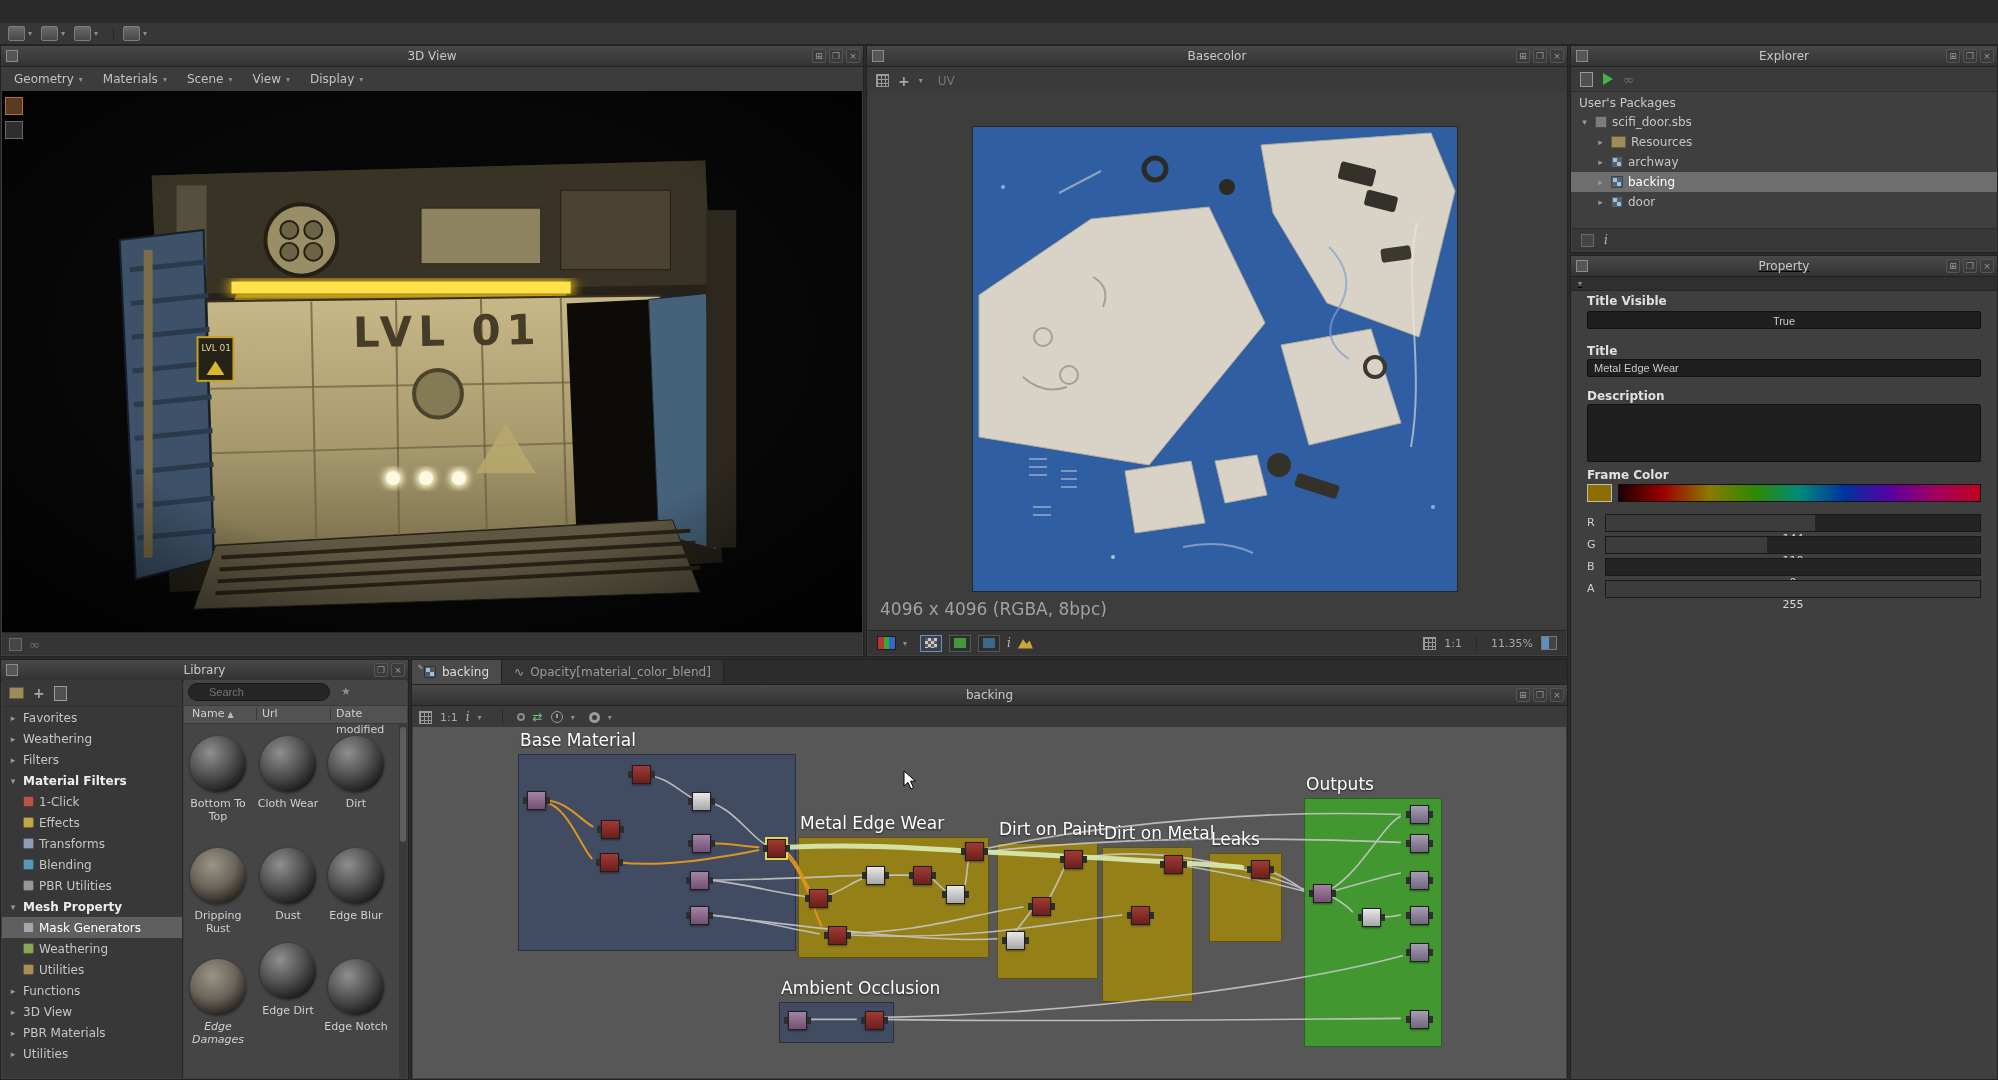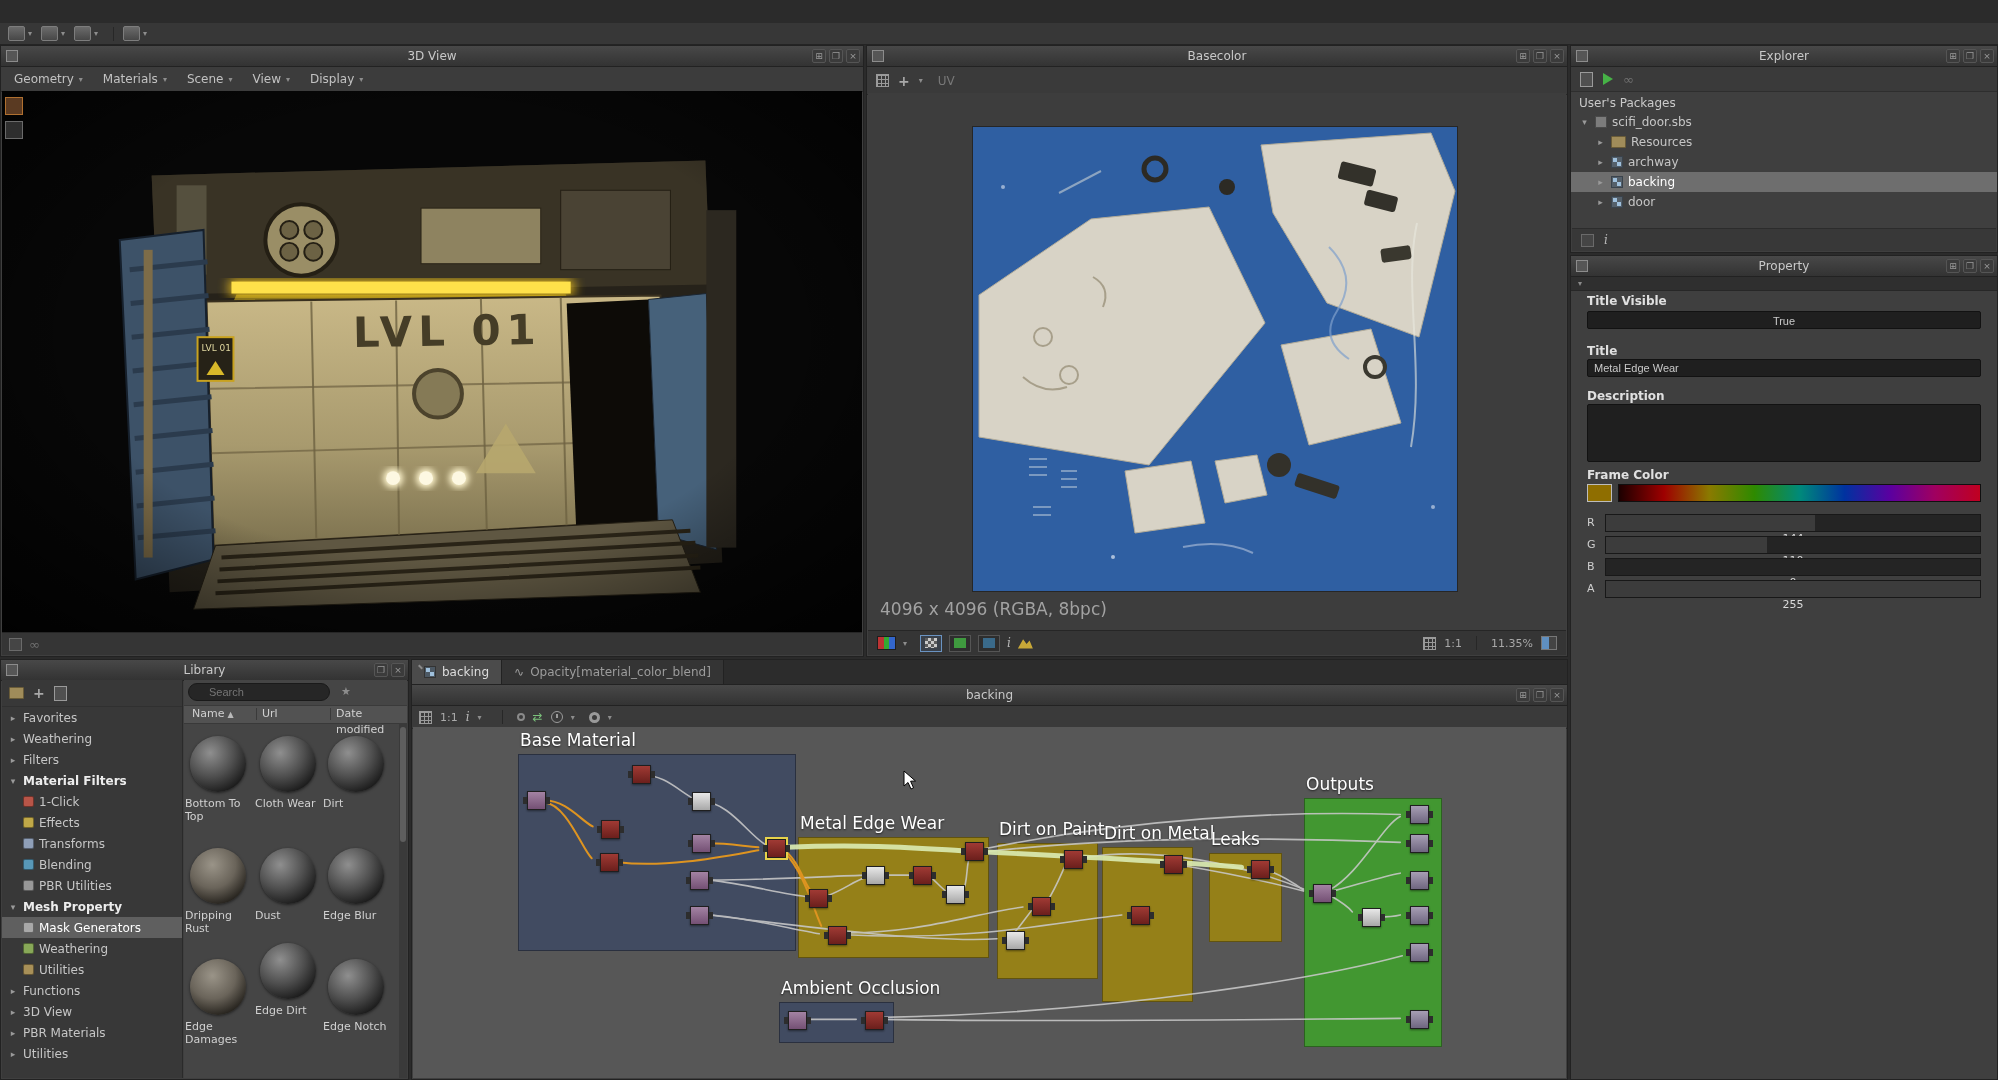"Property" div.panel { text-decoration: none -> underline }
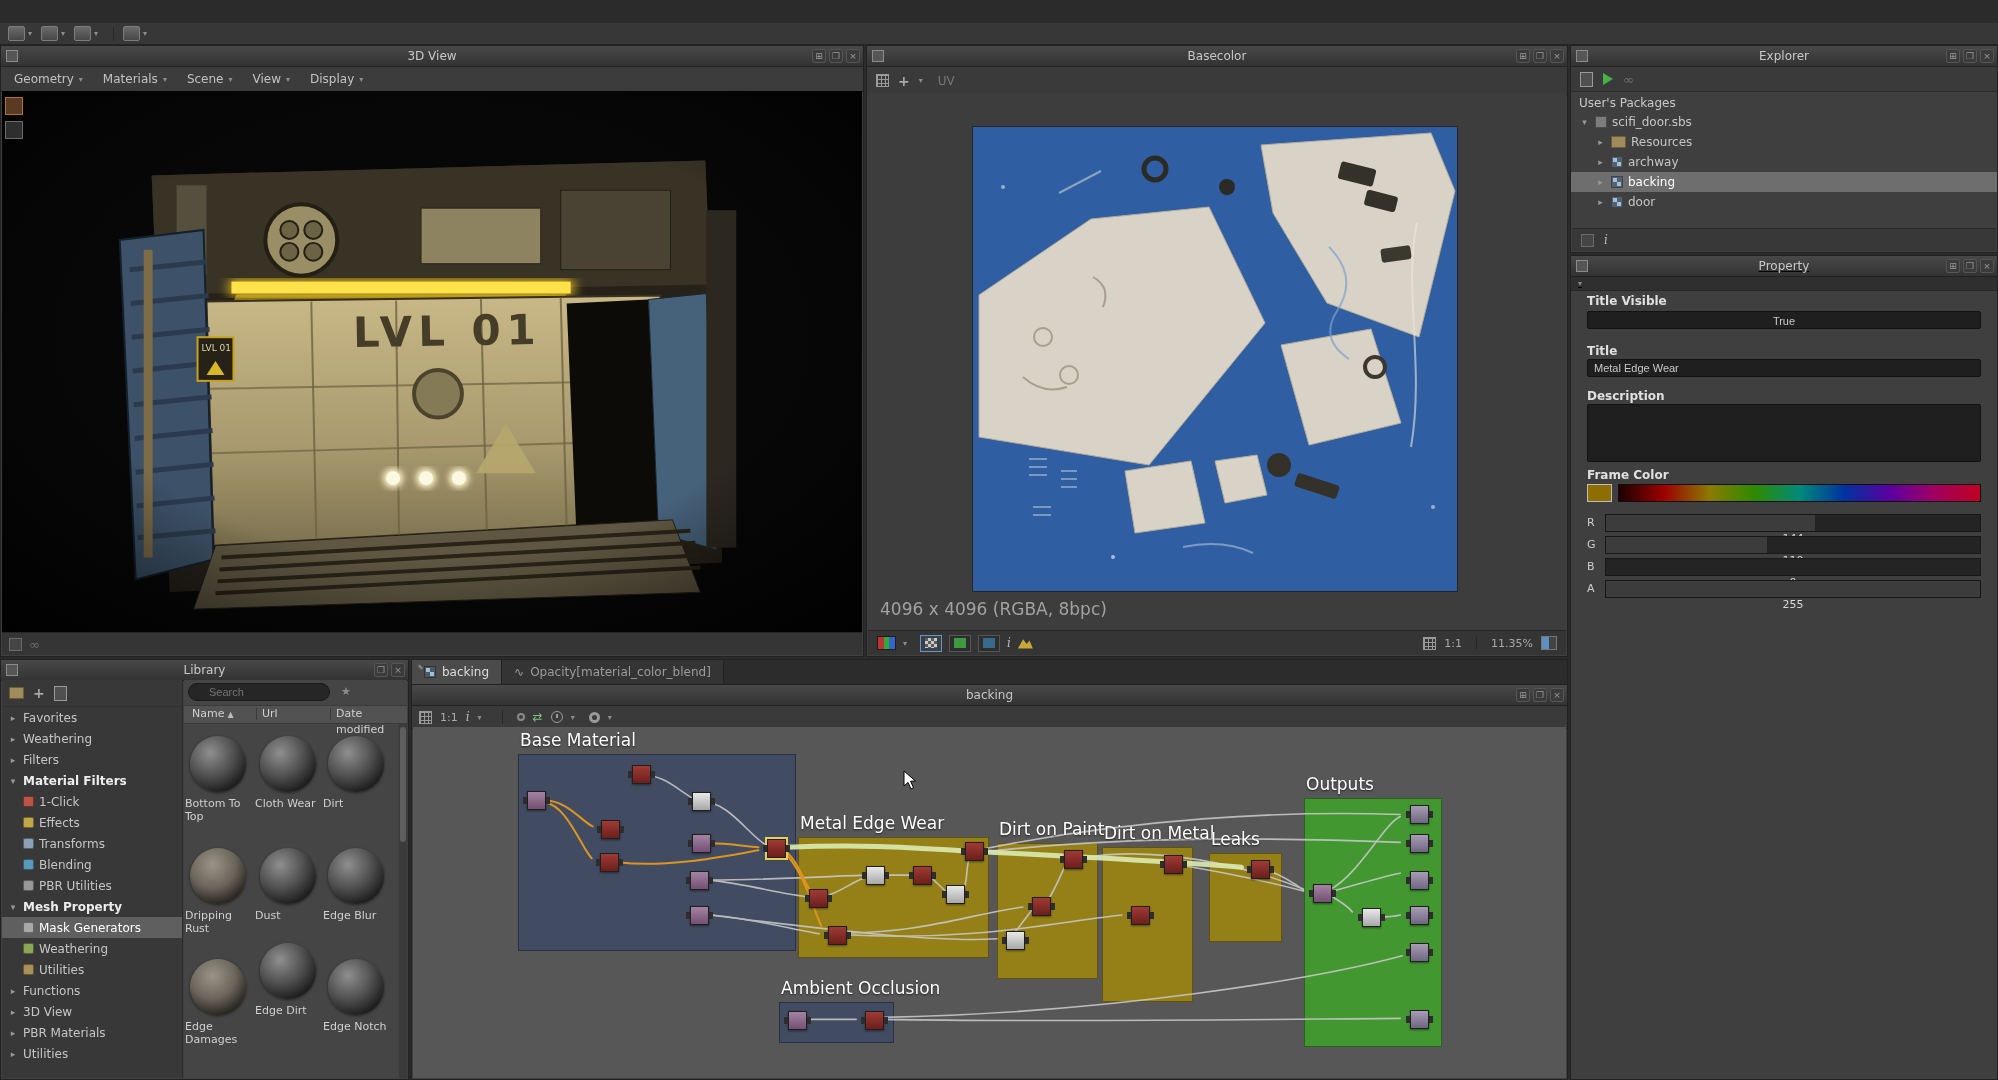"Bottom To Top" .tlabel { text-align: none -> center }
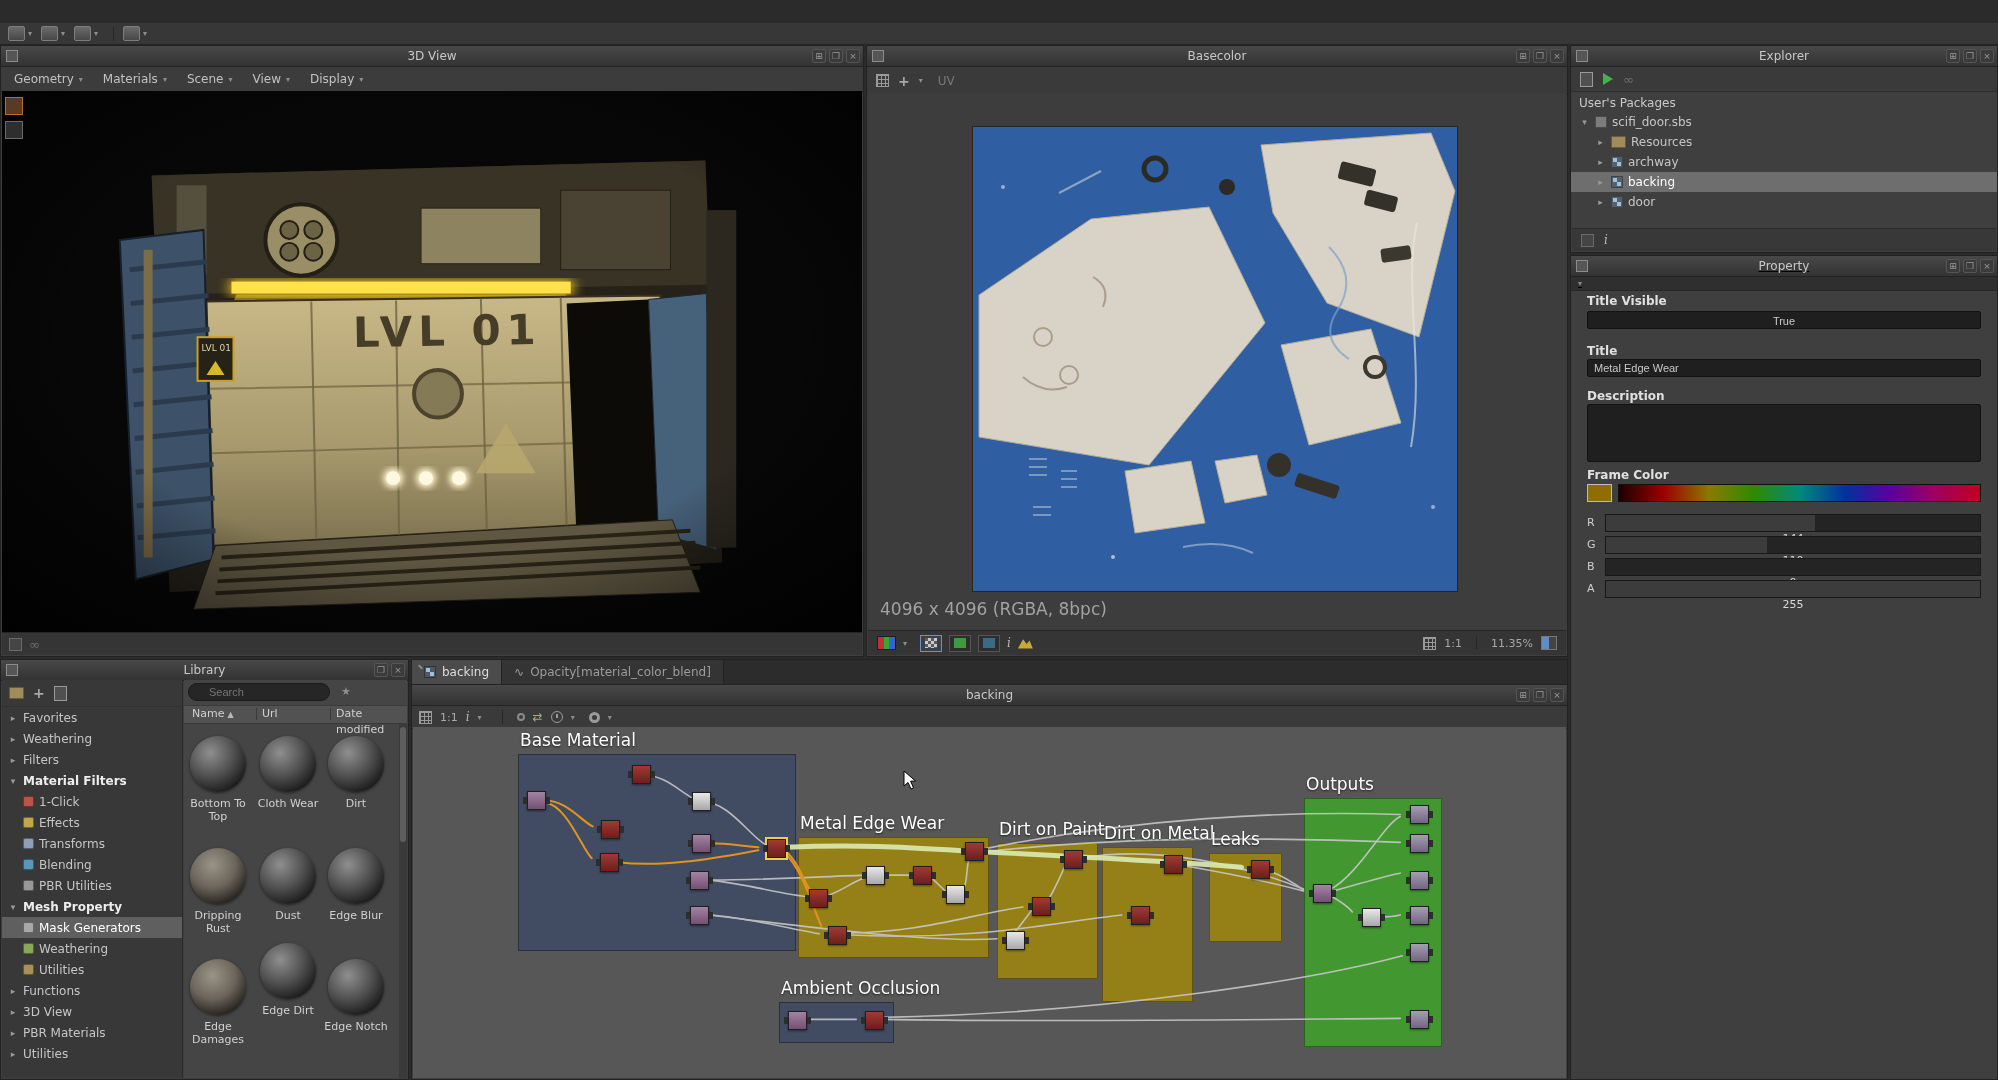"Edge Damages" div.lib-item { font-style: none -> italic }
